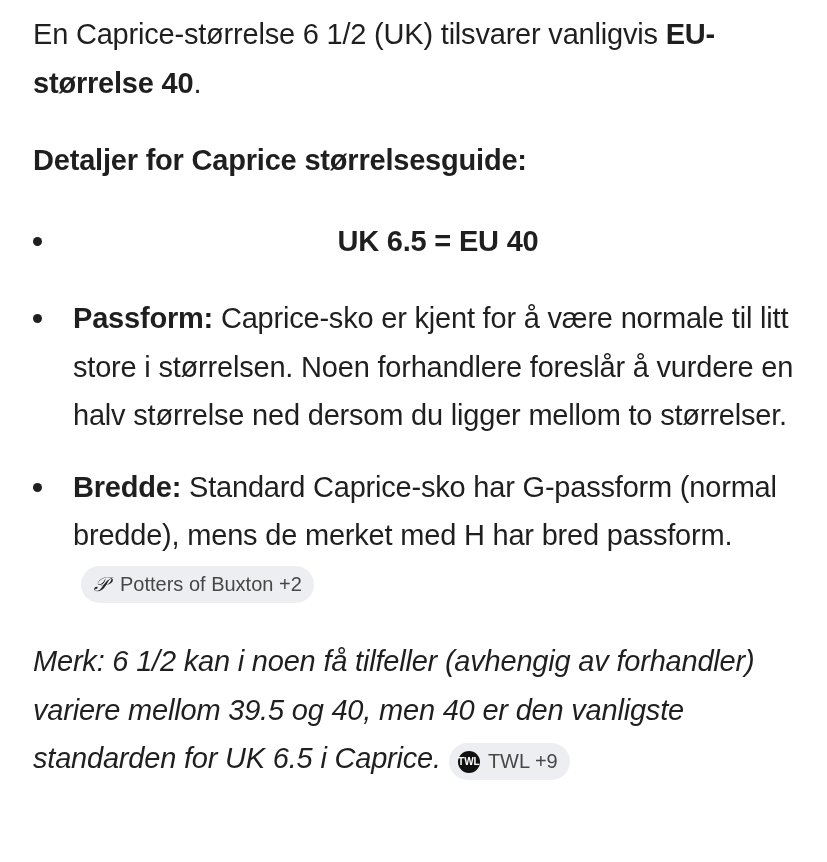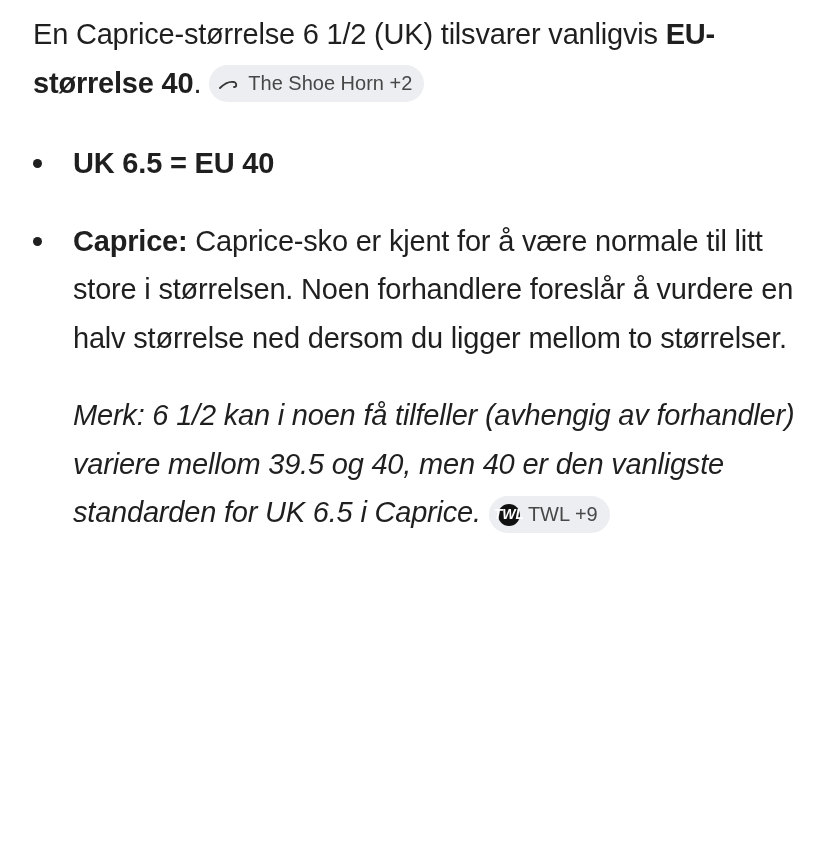"The Shoe Horn +2" span.chip { html: <span> <span> <svg> <path></path> </svg> </span> <span>The Shoe Horn +2</span> </span> -> none }
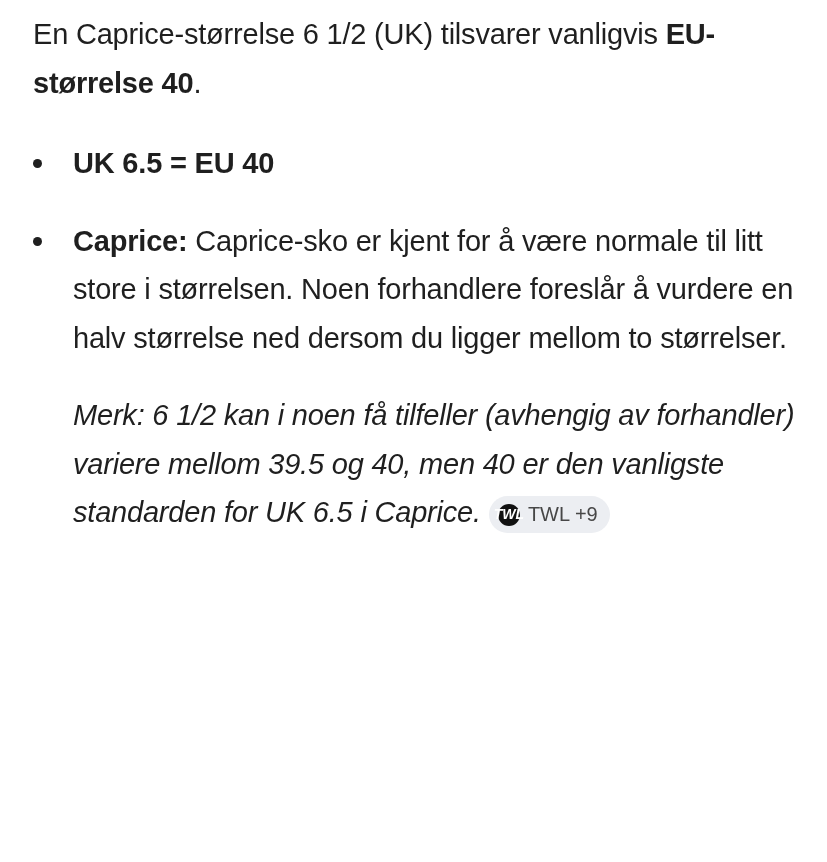"Detaljer for Caprice størrelsesguide:" p.heading { html: none -> <p>Detaljer for Caprice størrelsesguide:</p> }
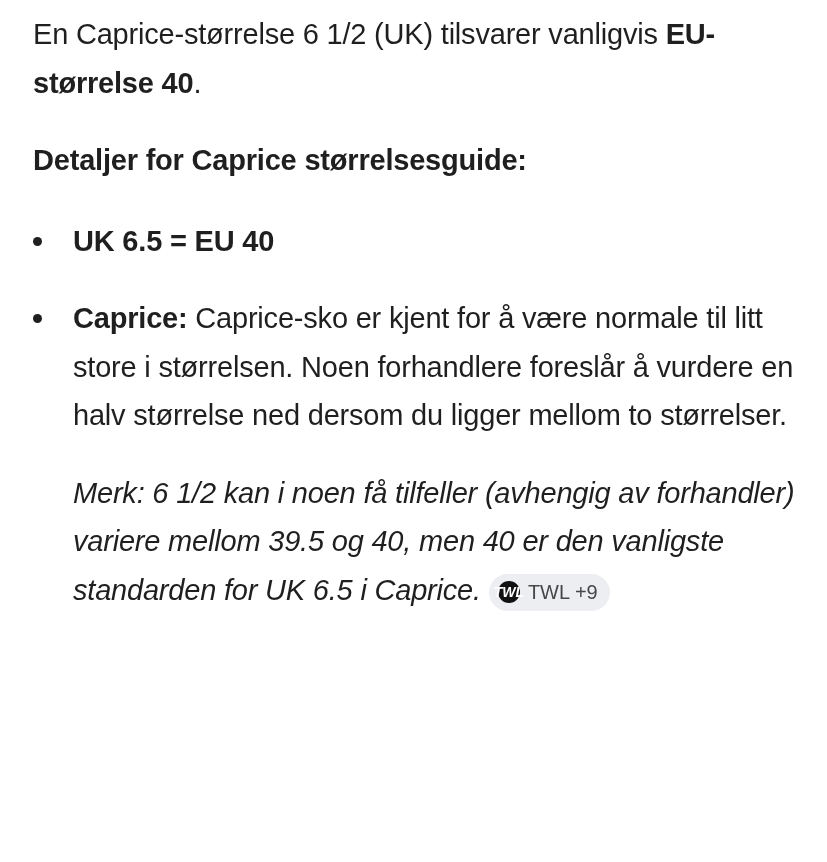"UK 6.5 = EU 40" .li-1 { text-align: none -> center }
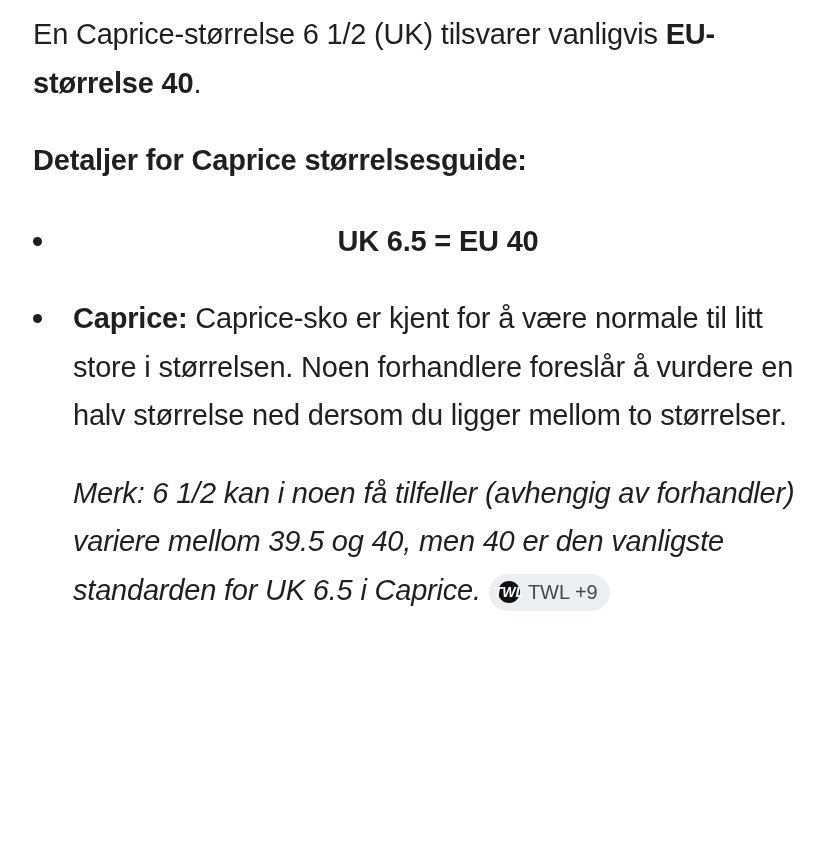"Caprice:" b { text: Caprice -> Passform }
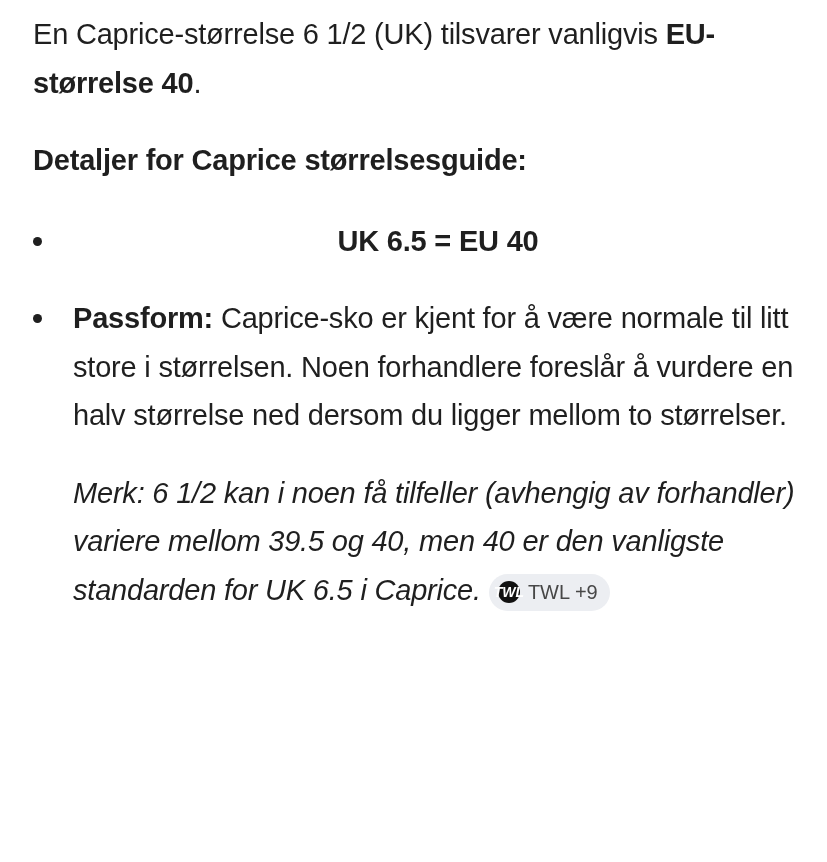"Bredde: Standard Caprice-sko har" li.li-3 { html: none -> <li> <span></span> <b>Bredde:</b><span> Standard Caprice-sko har G-passform (normal bredde), mens de merket med H har bred passform.</span><span> <span>𝒫</span> <span>Potters of Buxton +2</span> </span> </li> }
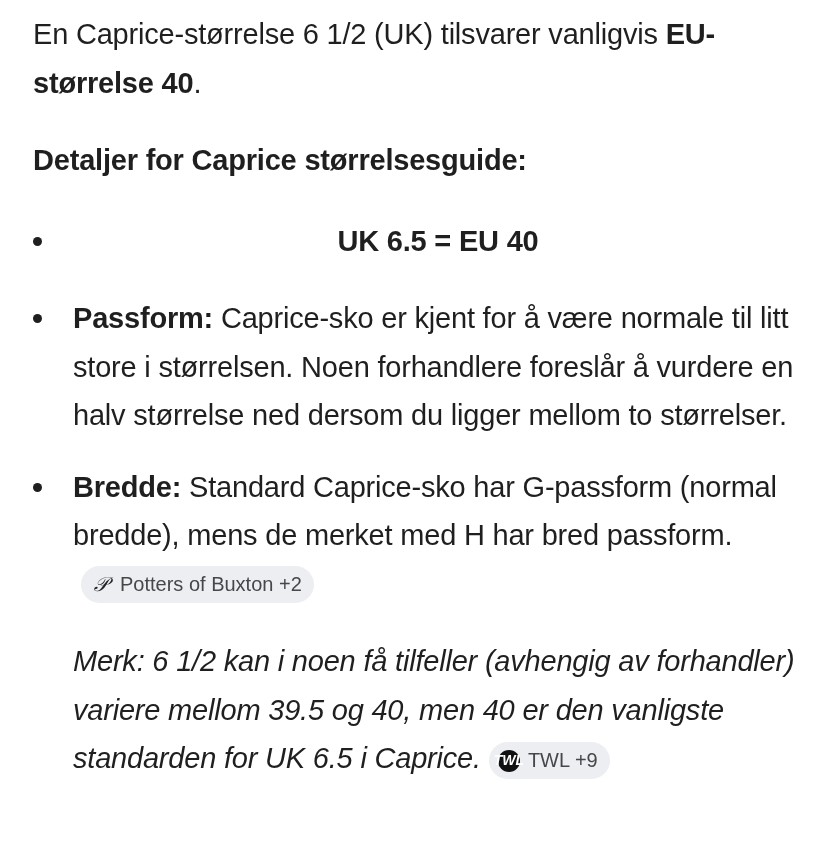"Merk: 6 1/2 kan i" .note { margin-left: 40px -> none }
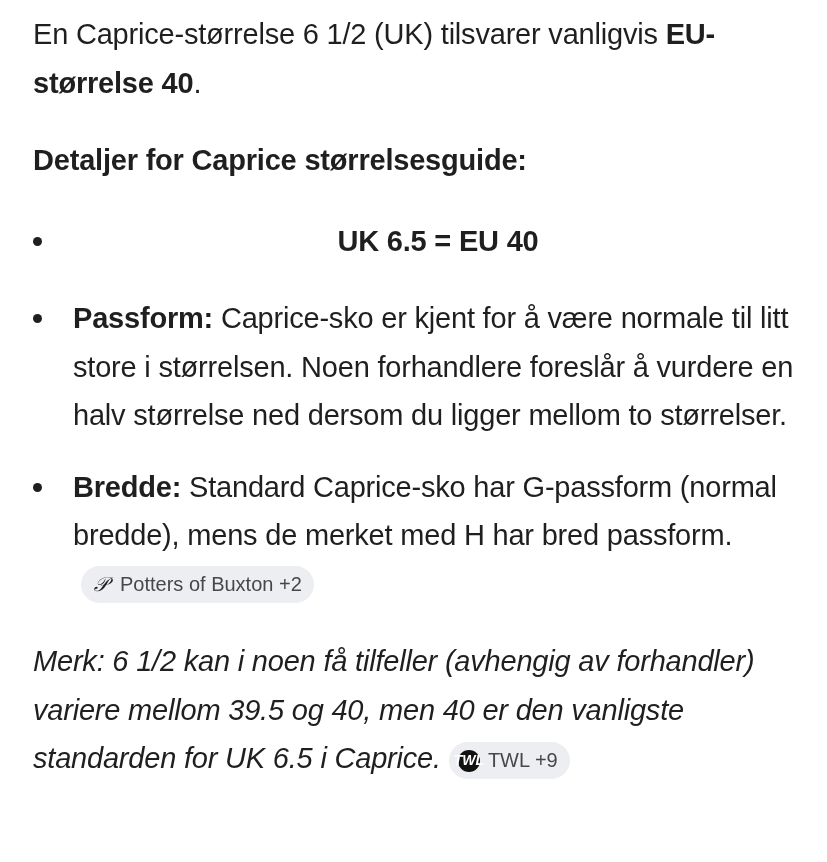"TWL" .chip .ico.dark { font-size: 14px -> 10px; font-style: italic -> none }
